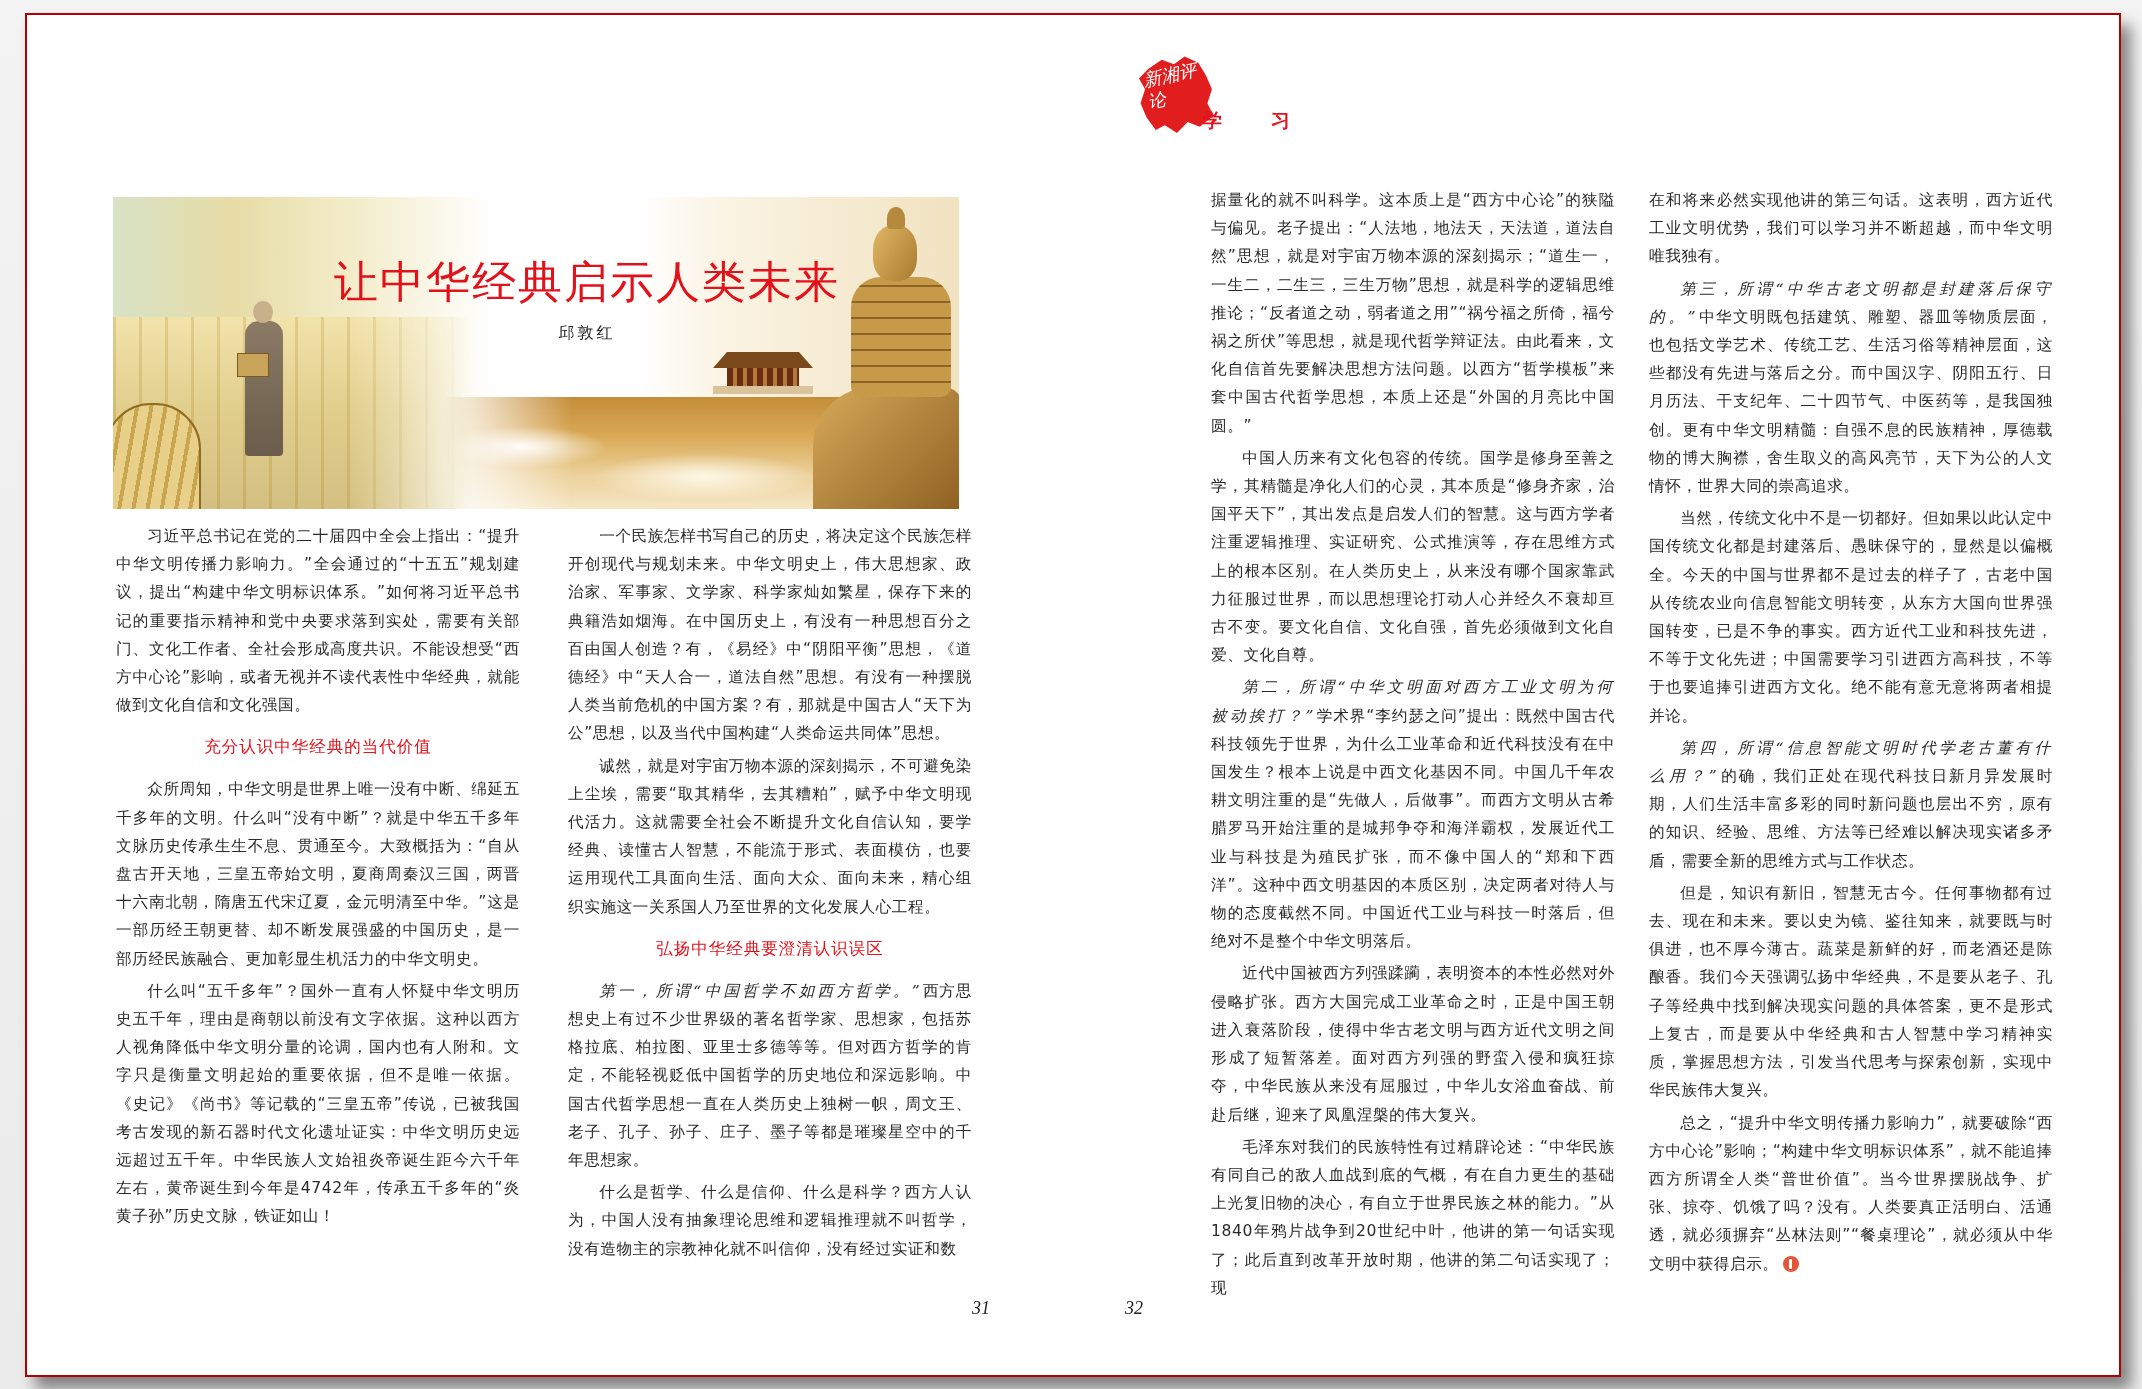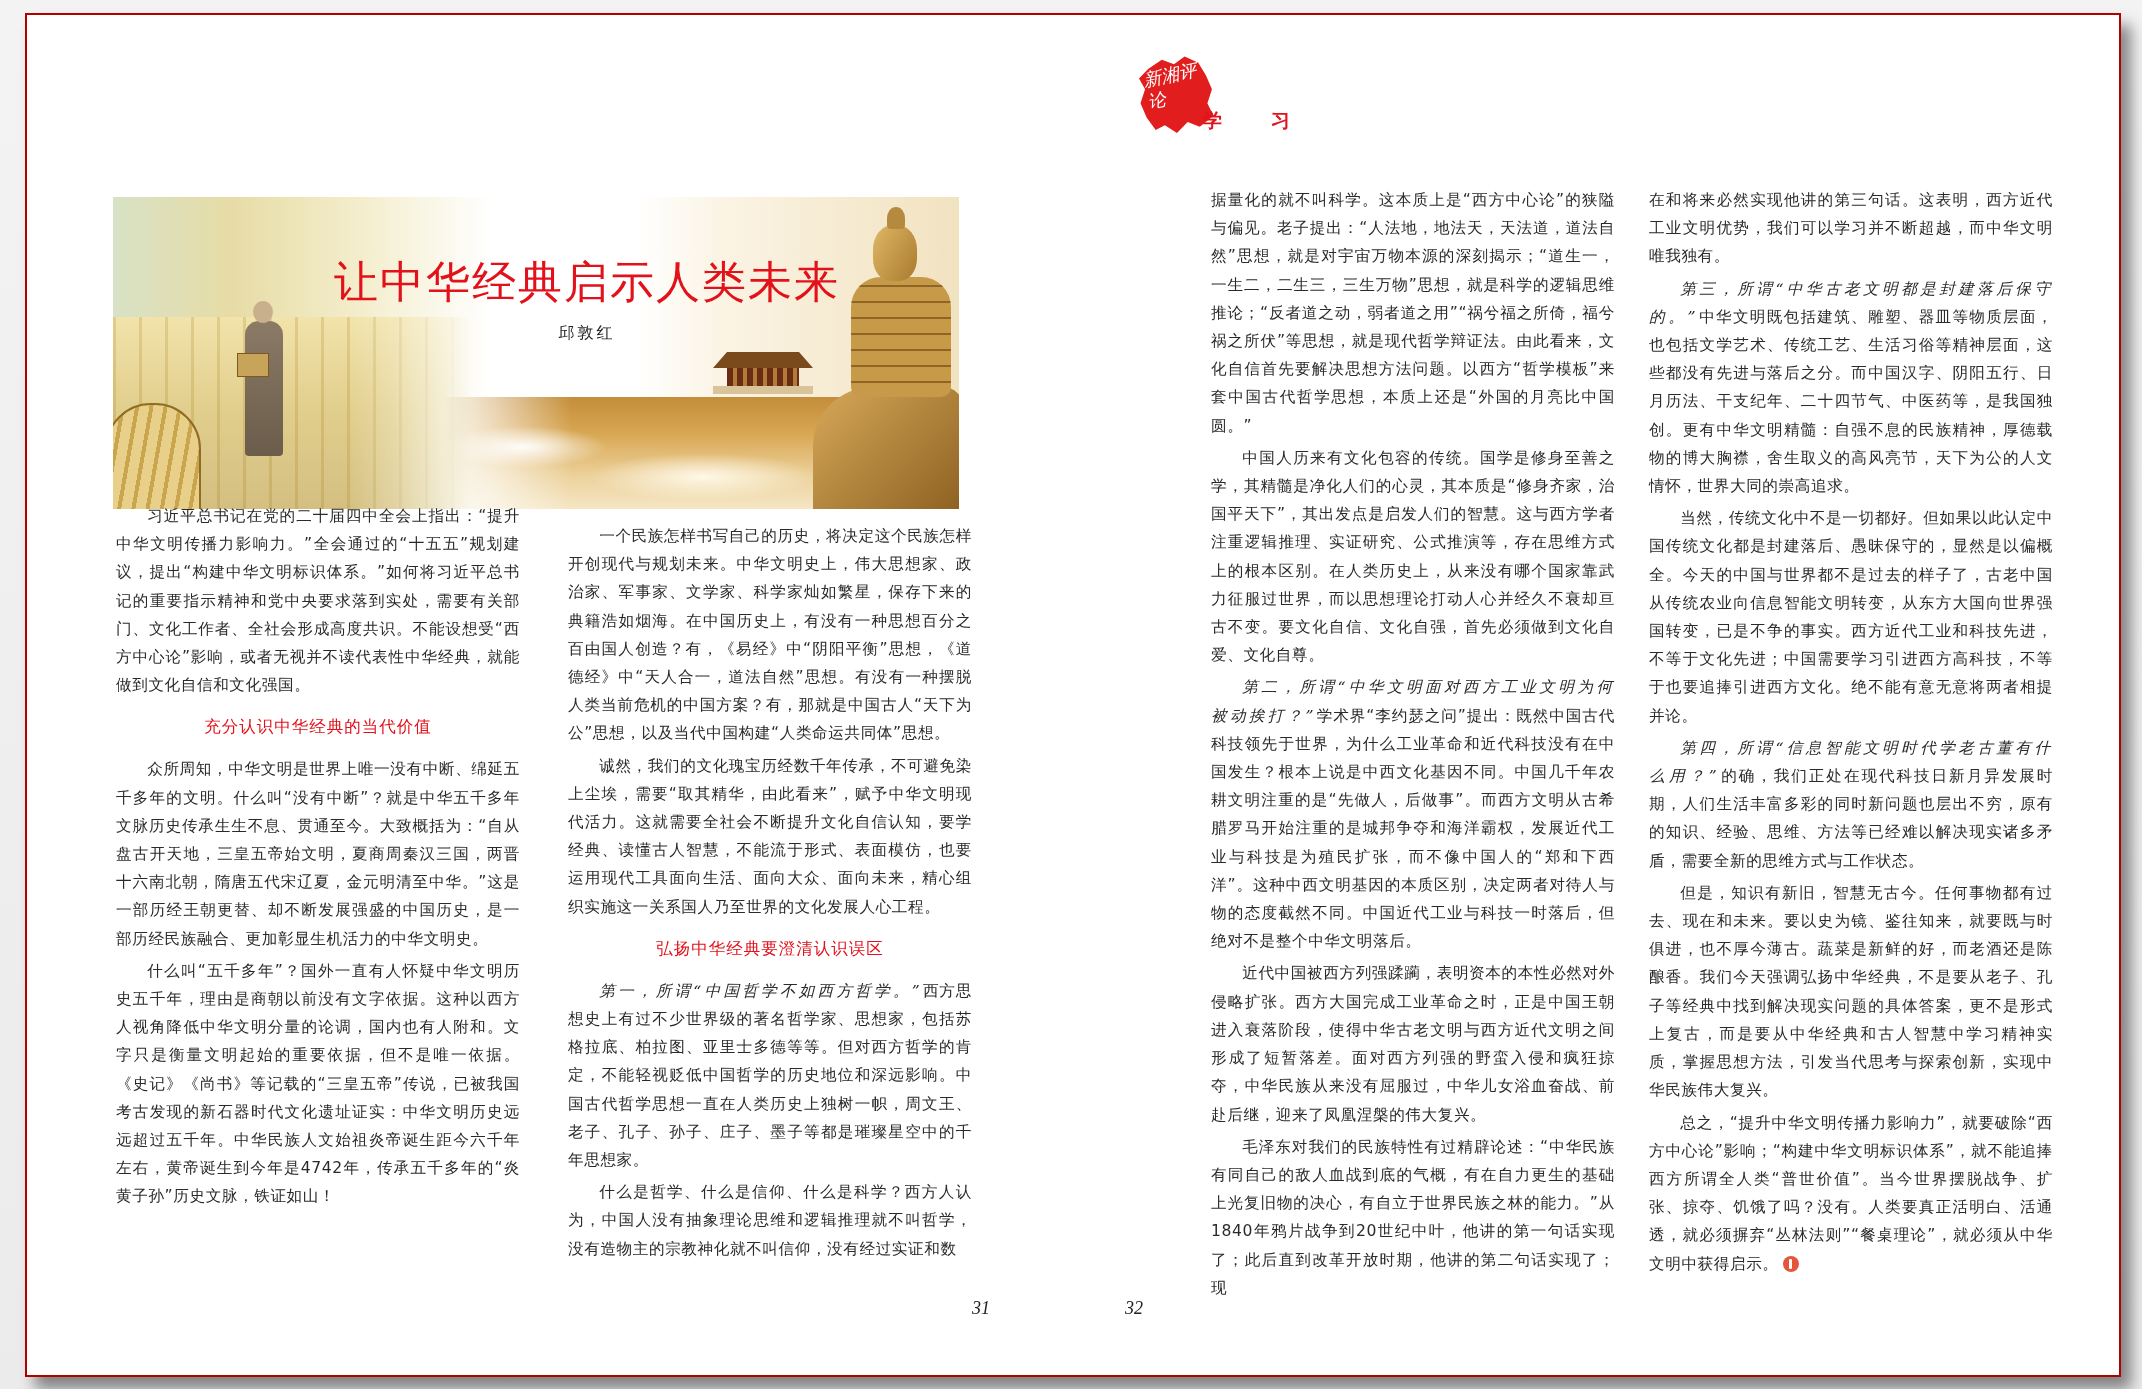"习近平总书记在党的二十届四中全会上指出：“提升中华文明传播力影响力。”全会通过的" .col1 { top: 483px -> 503px }
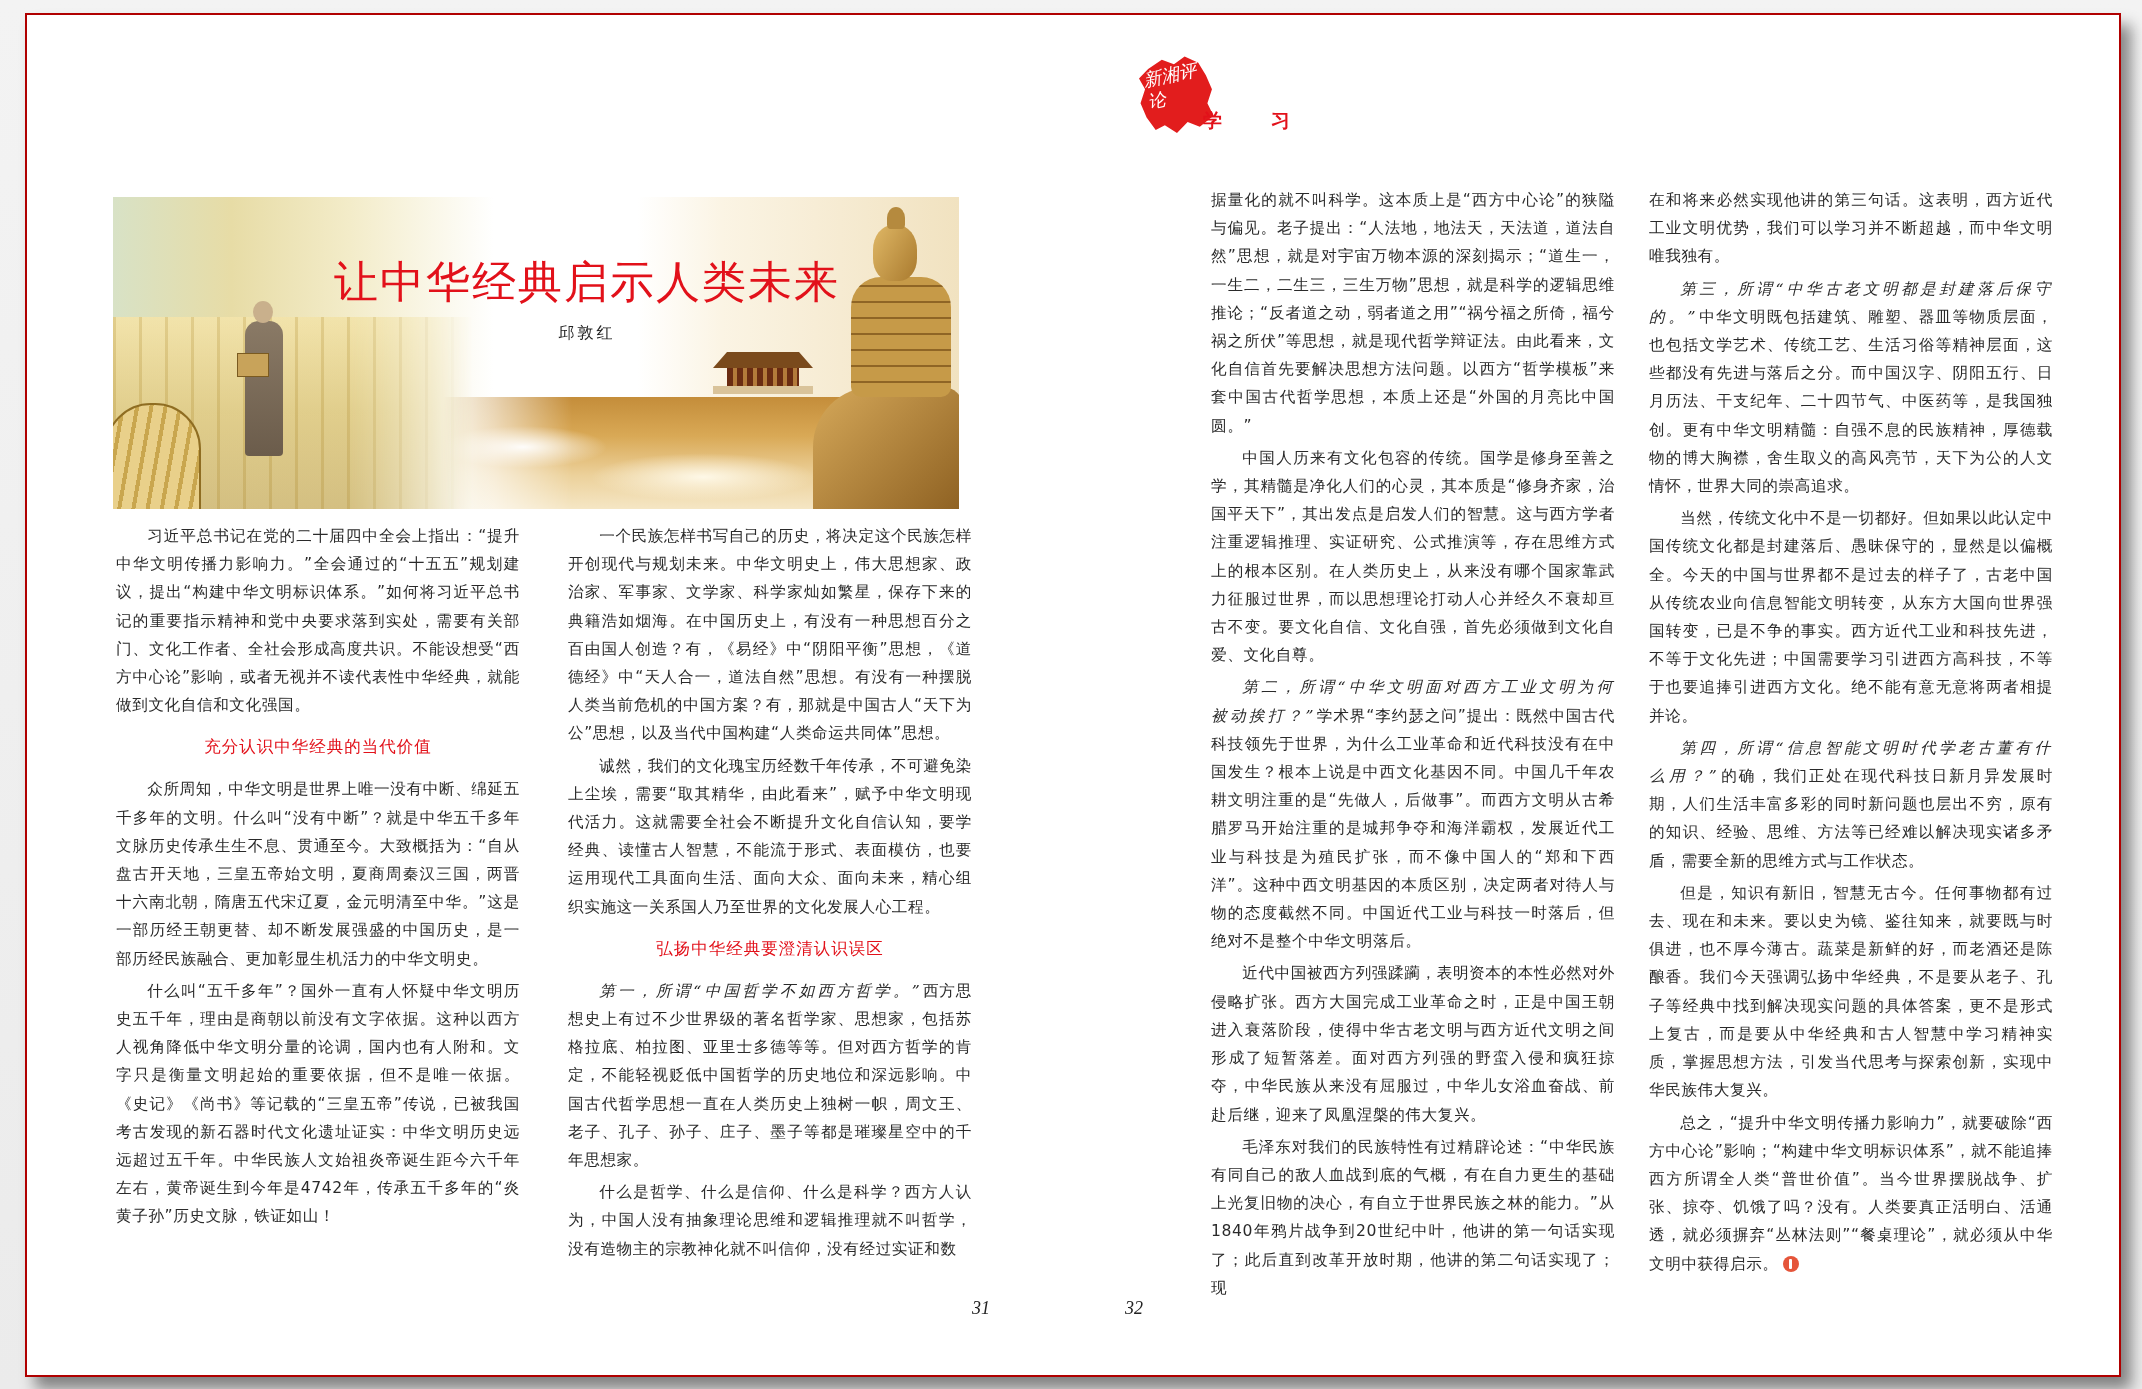"诚然，我们的文化瑰宝历经数千年传承，不可避免染上尘埃，需要“取其精华，由此看来”" p { text: 我们的文化瑰宝历经数千年传承，不可避免染上尘埃，需要“取其精华，由此看来 -> 就是对宇宙万物本源的深刻揭示，不可避免染上尘埃，需要“取其精华，去其糟粕 }
